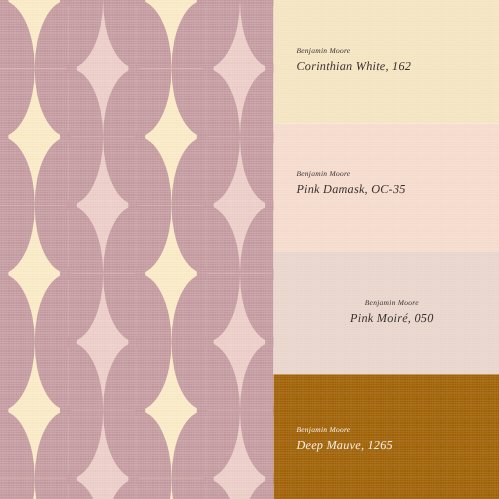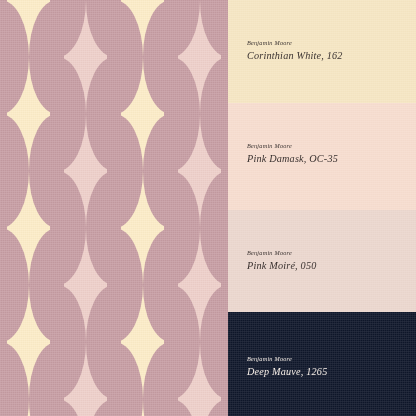"Pink Moiré, 050" div.swatch-label { text-align: none -> center }
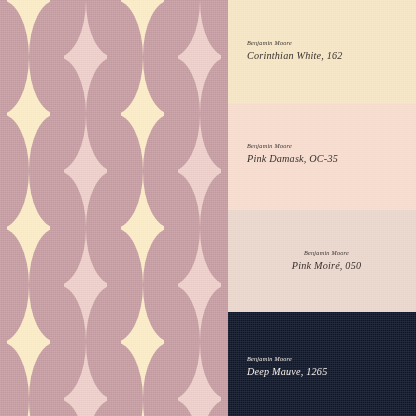"Deep Mauve, 1265" div.swatch { background: #0f172a -> #a16207 }
